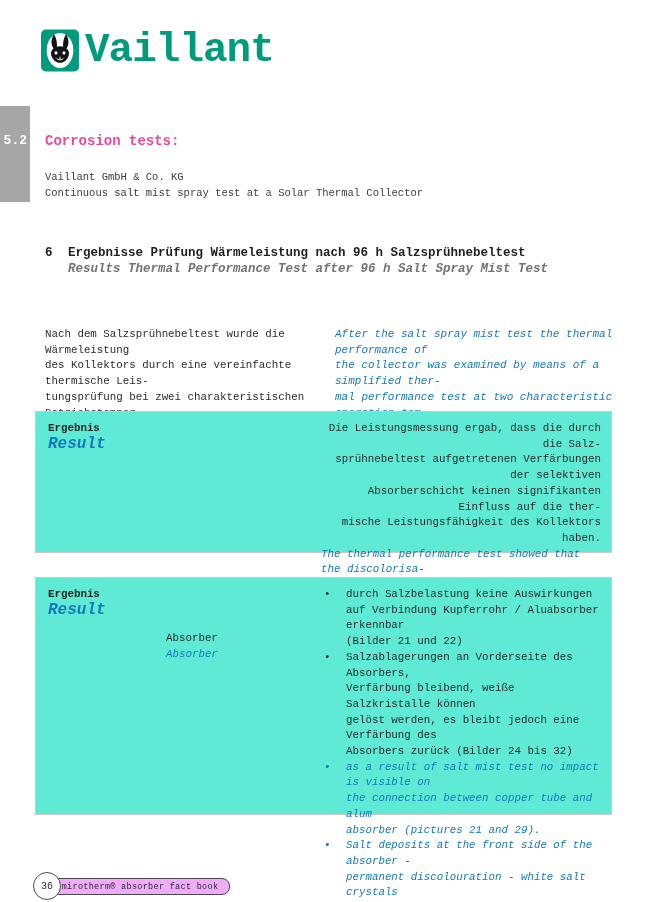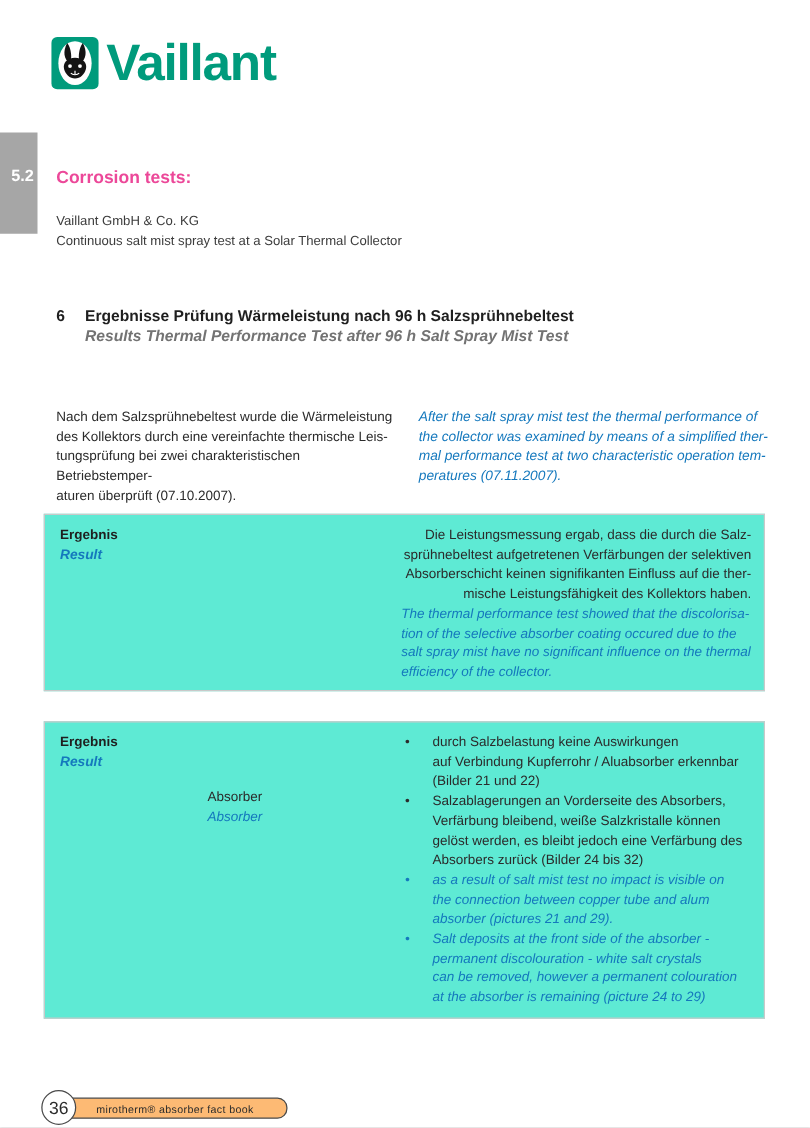"Vaillant" .page { font-family: Liberation Sans, sans-serif -> Liberation Mono, monospace }
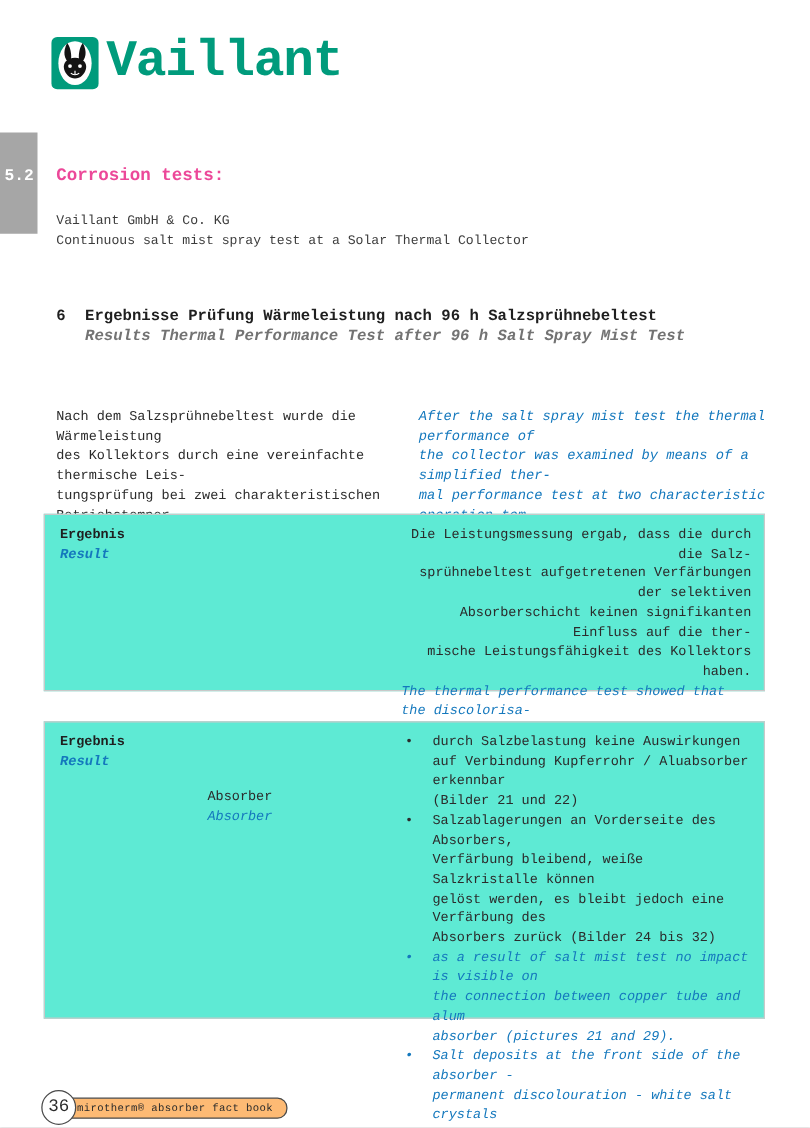"5.2" .tab52 { height: 81px -> 96px }
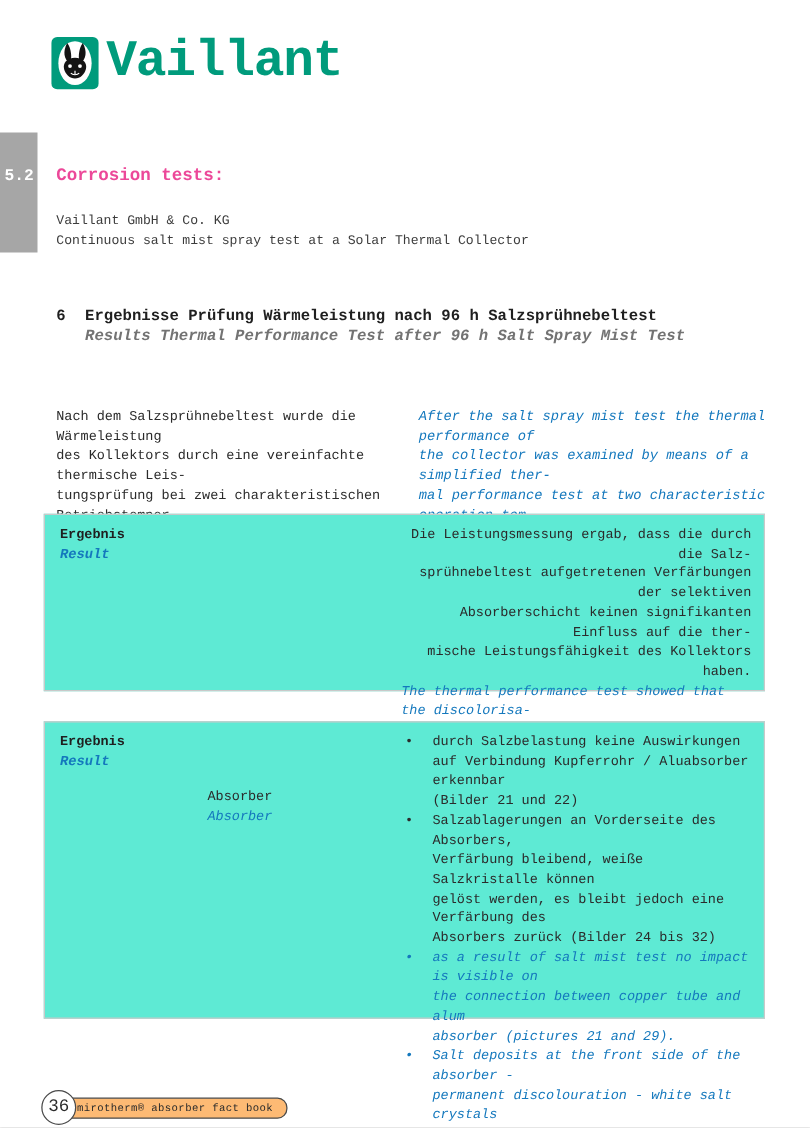"Result" .lblen { font-size: 11px -> 16px }
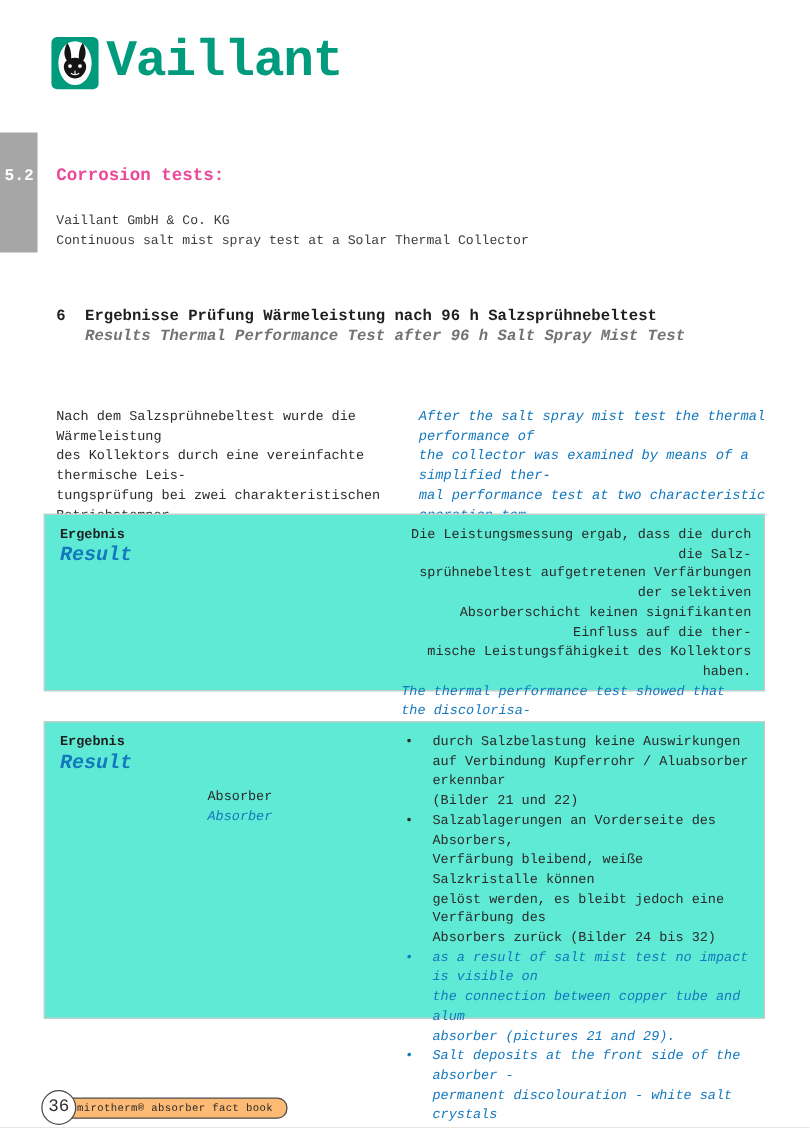"36" .f-circle { font-size: 14px -> 10px }
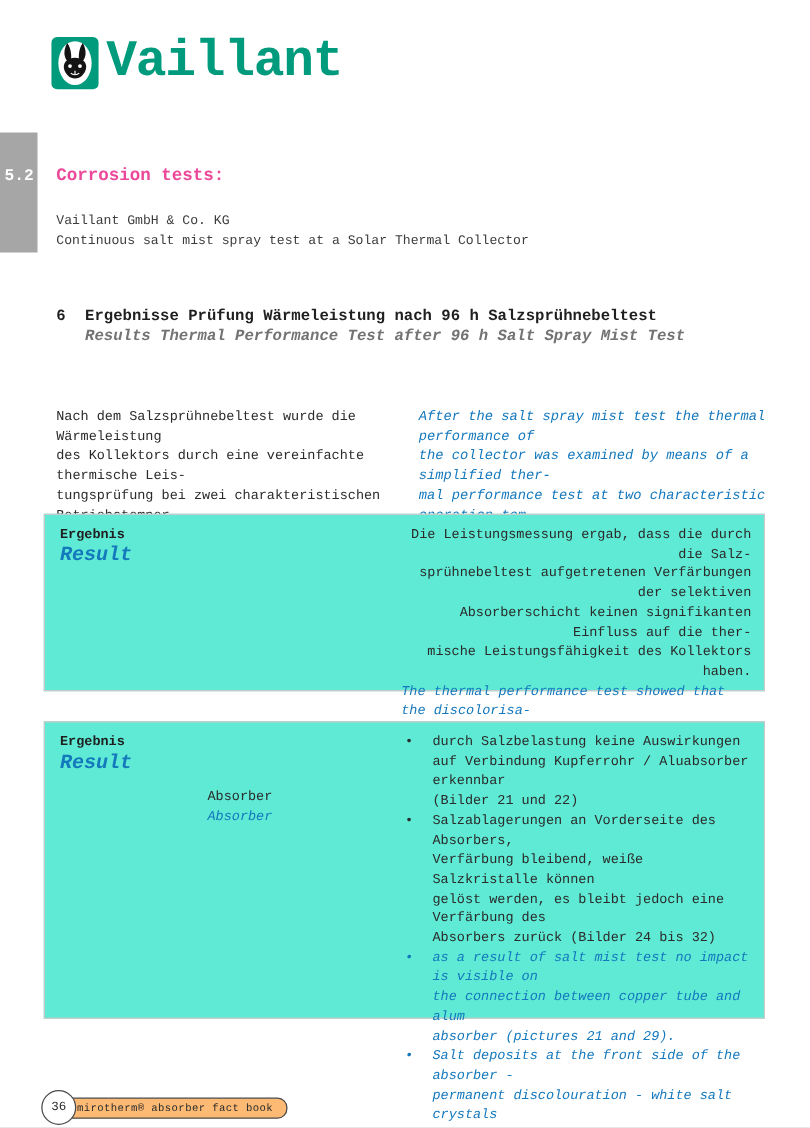"mirotherm® absorber fact book" .f-pill { background: #fdba74 -> #f0abfc }
